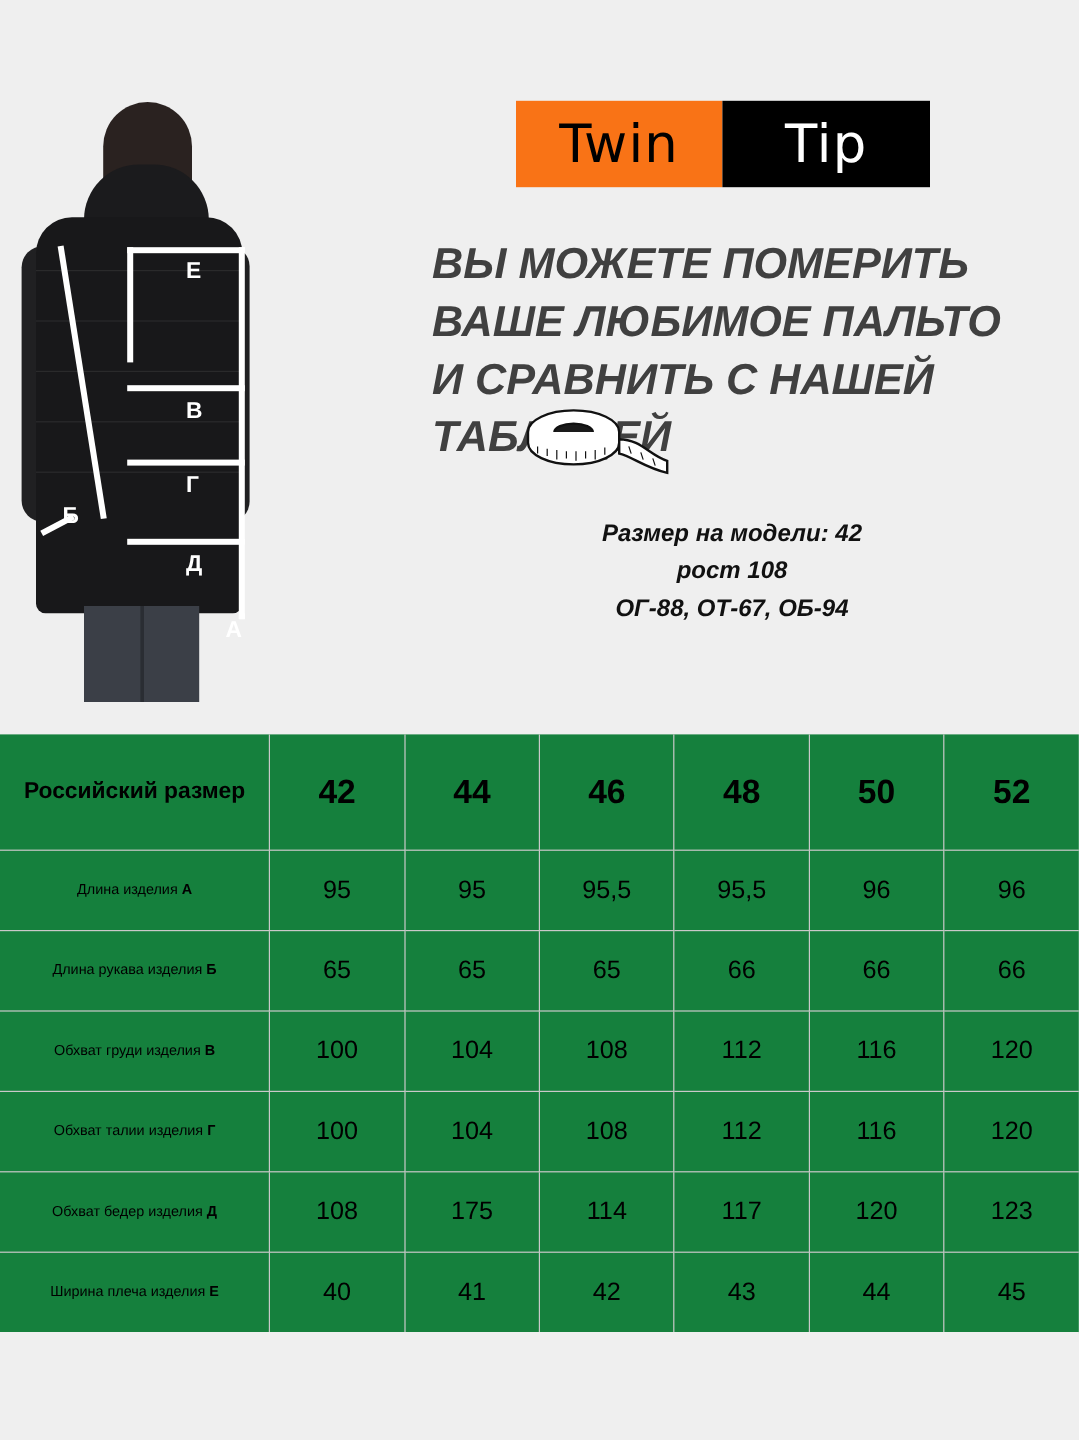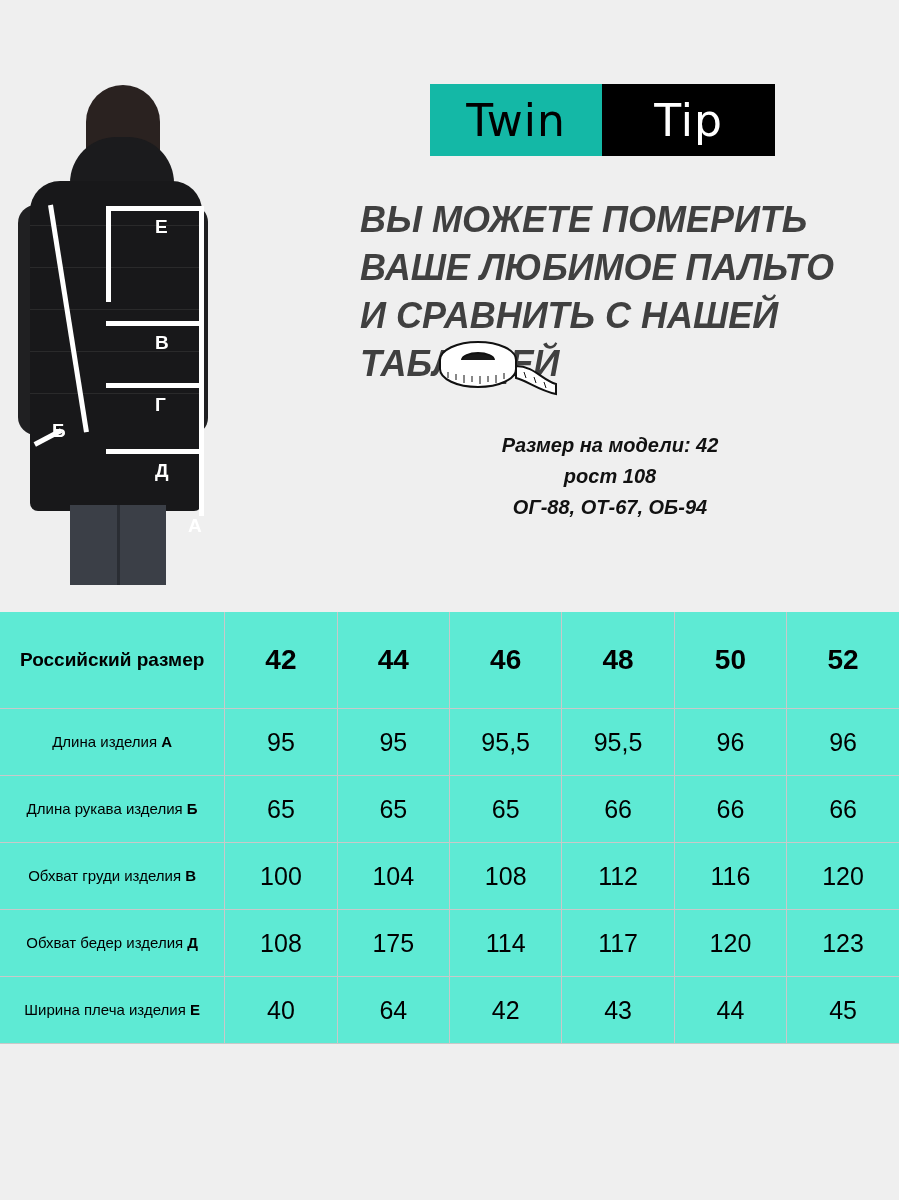"Twin" .logo-left { background: #14b8a6 -> #f97316 }
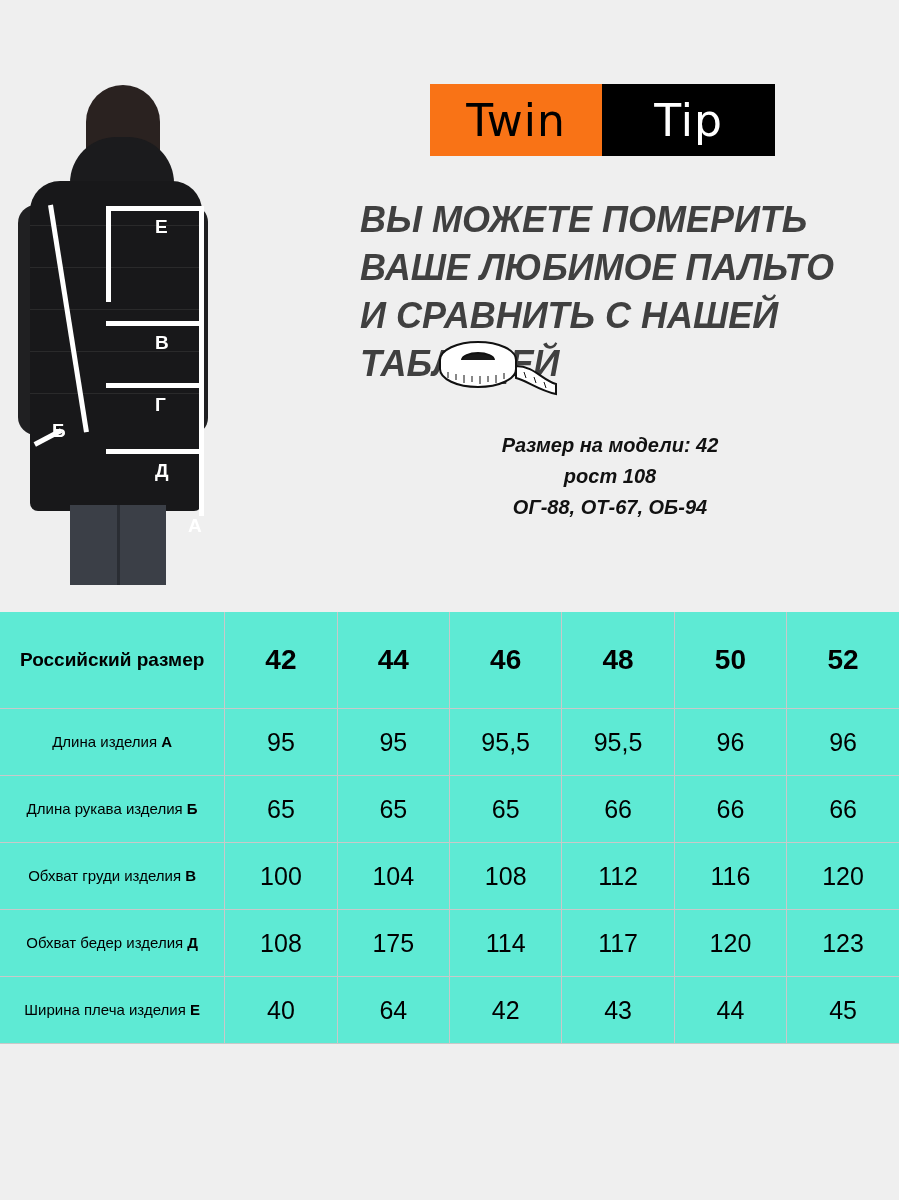"Российский размер" table.sizes { background: #5eead4 -> #15803d }
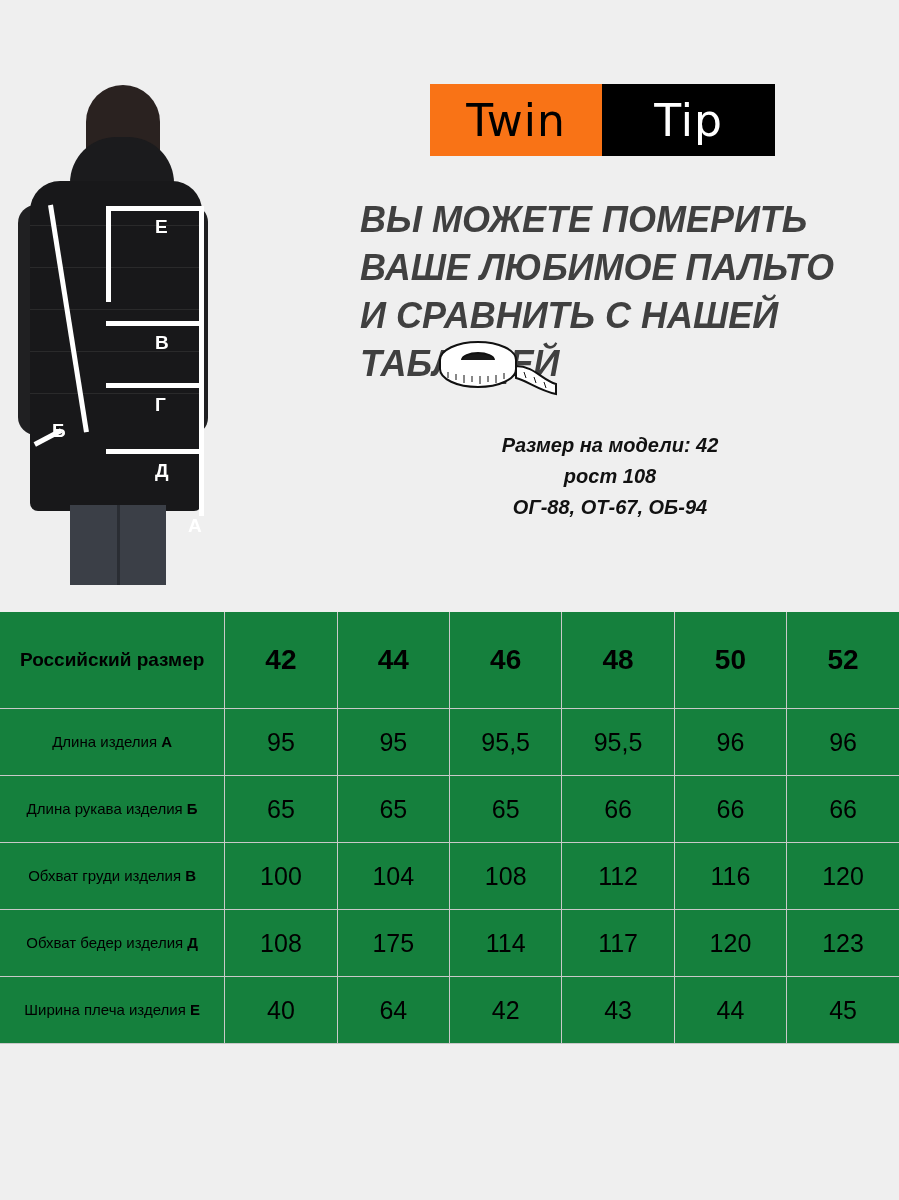"Длина изделия А" .row-label { font-size: 15px -> 12px }
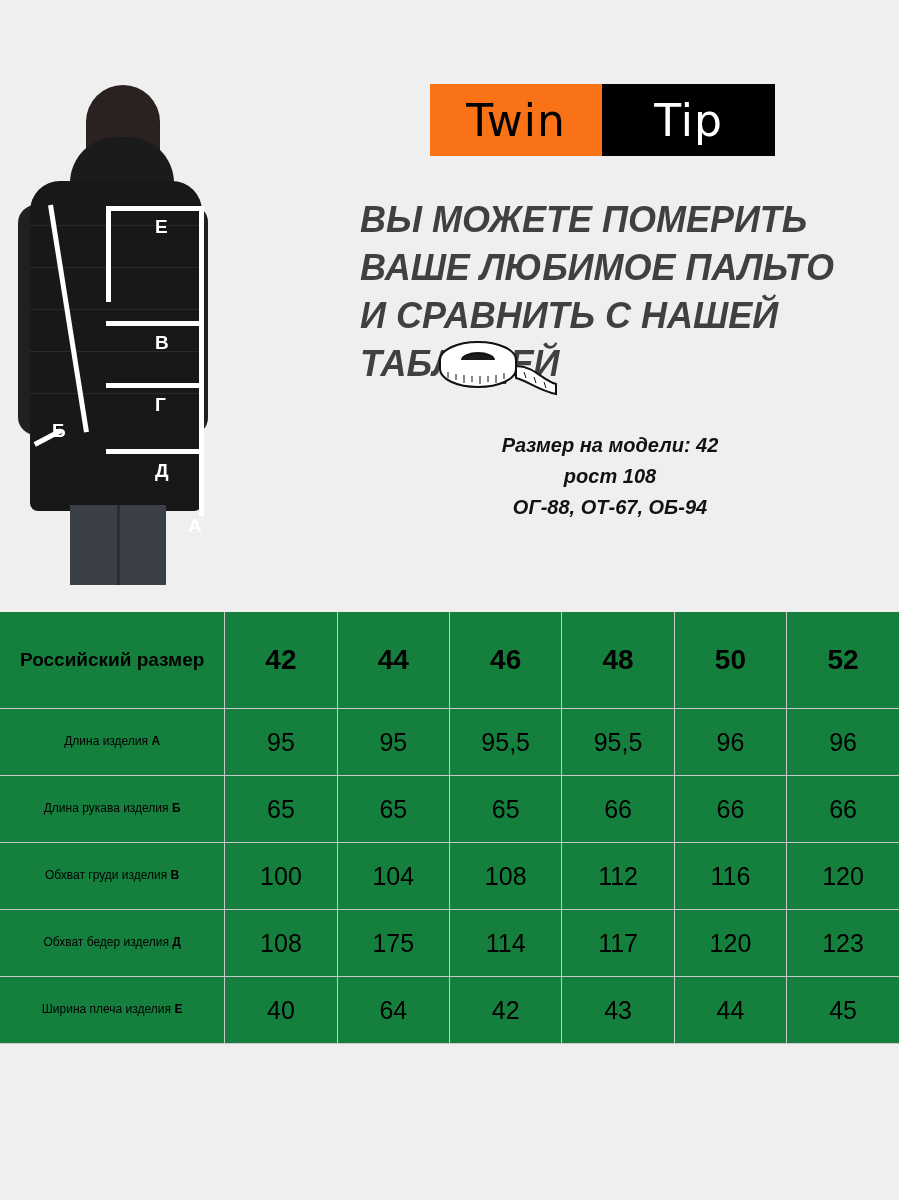"95" .cell-val { font-size: 25px -> 21px }
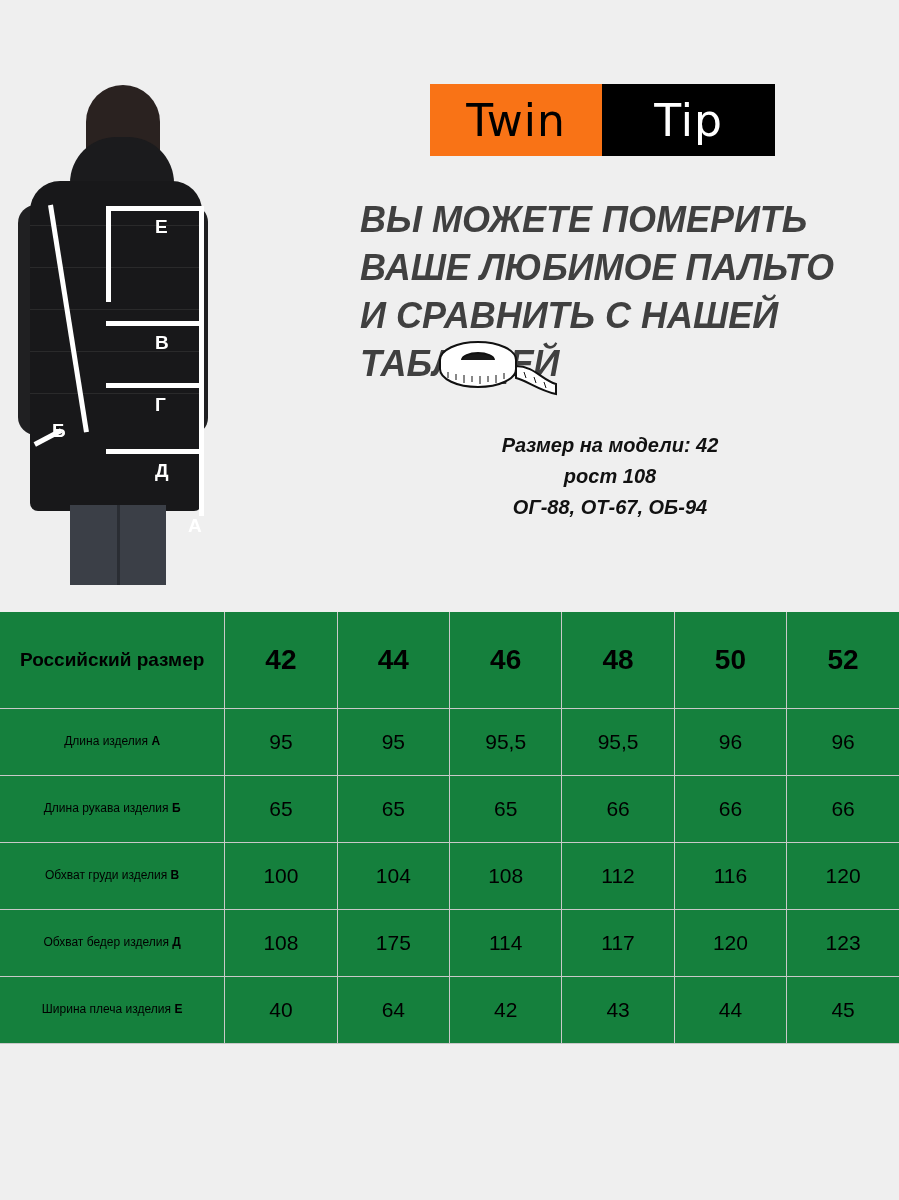"Обхват талии изделия Г" tr.row { html: none -> <tr> <td> <div>Обхват талии изделия <b>Г</b></div> </td> <td> <div>100</div> </td> <td> <div>104</div> </td> <td> <div>108</div> </td> <td> <div>112</div> </td> <td> <div>116</div> </td> <td> <div>120</div> </td> </tr> }
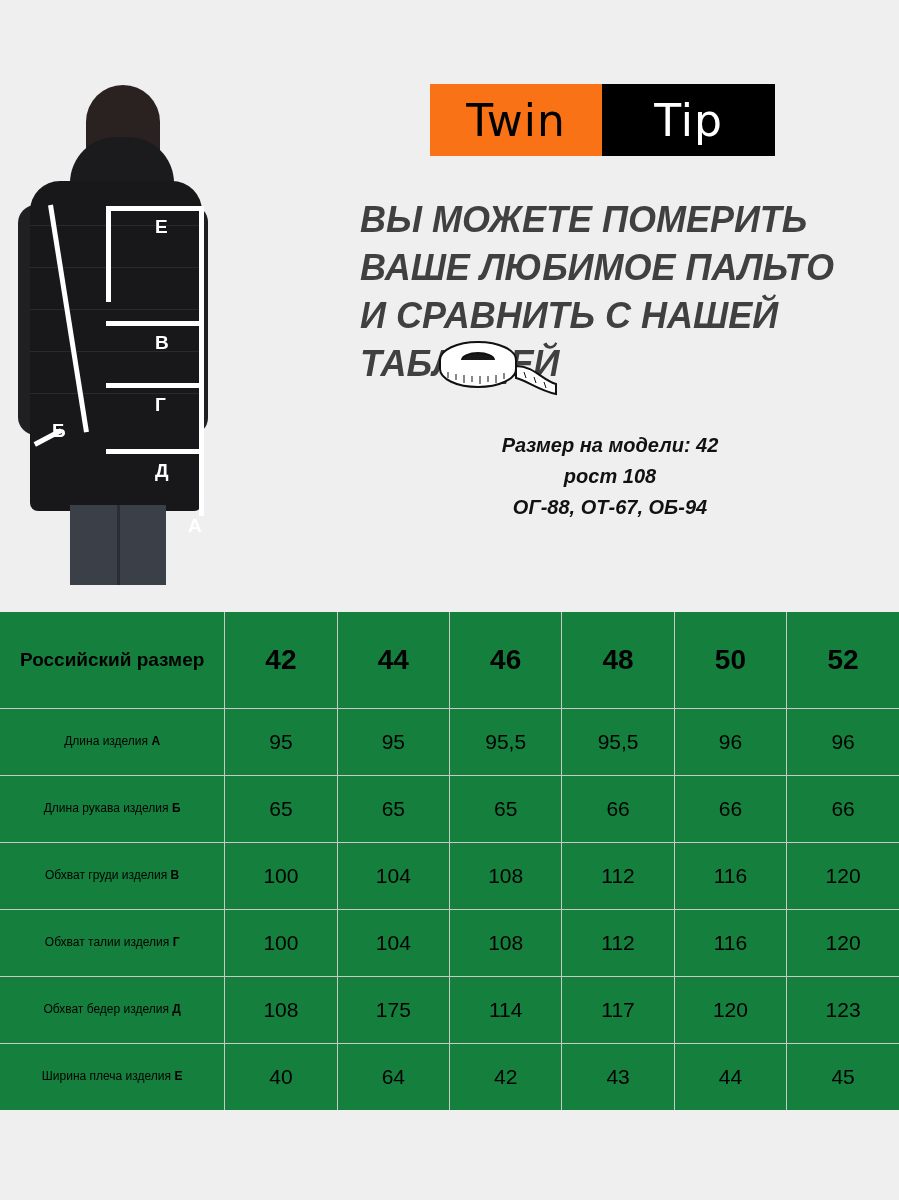"64" div.cell-val { text: 64 -> 41 }
